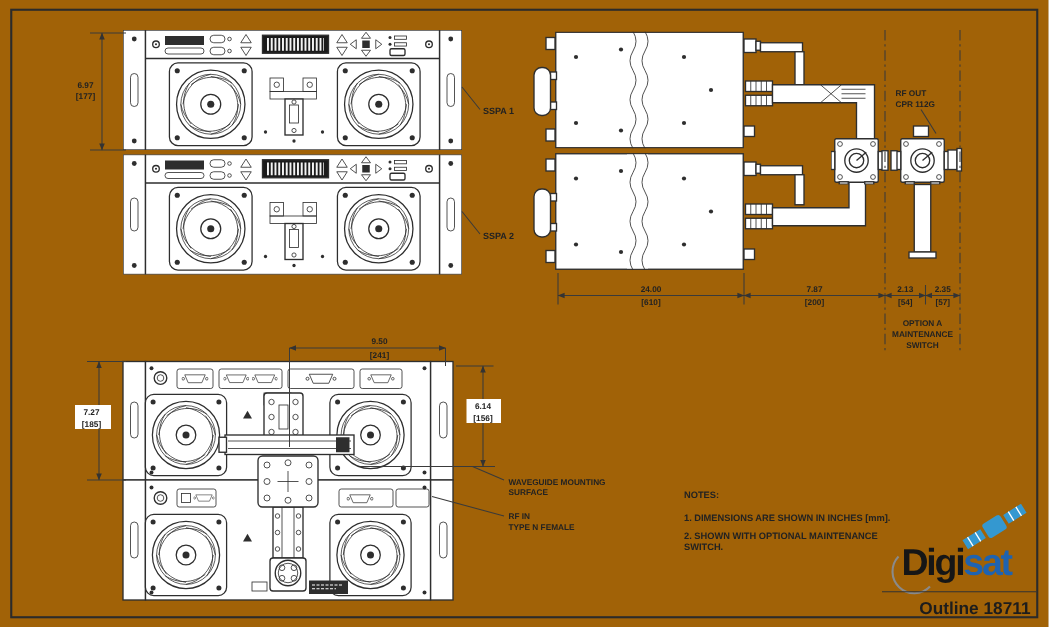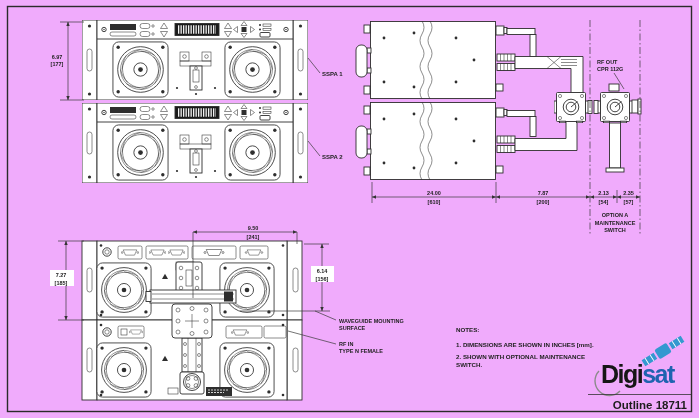"Digisat" .sheet { background: #f0abfc -> #a16207 }
